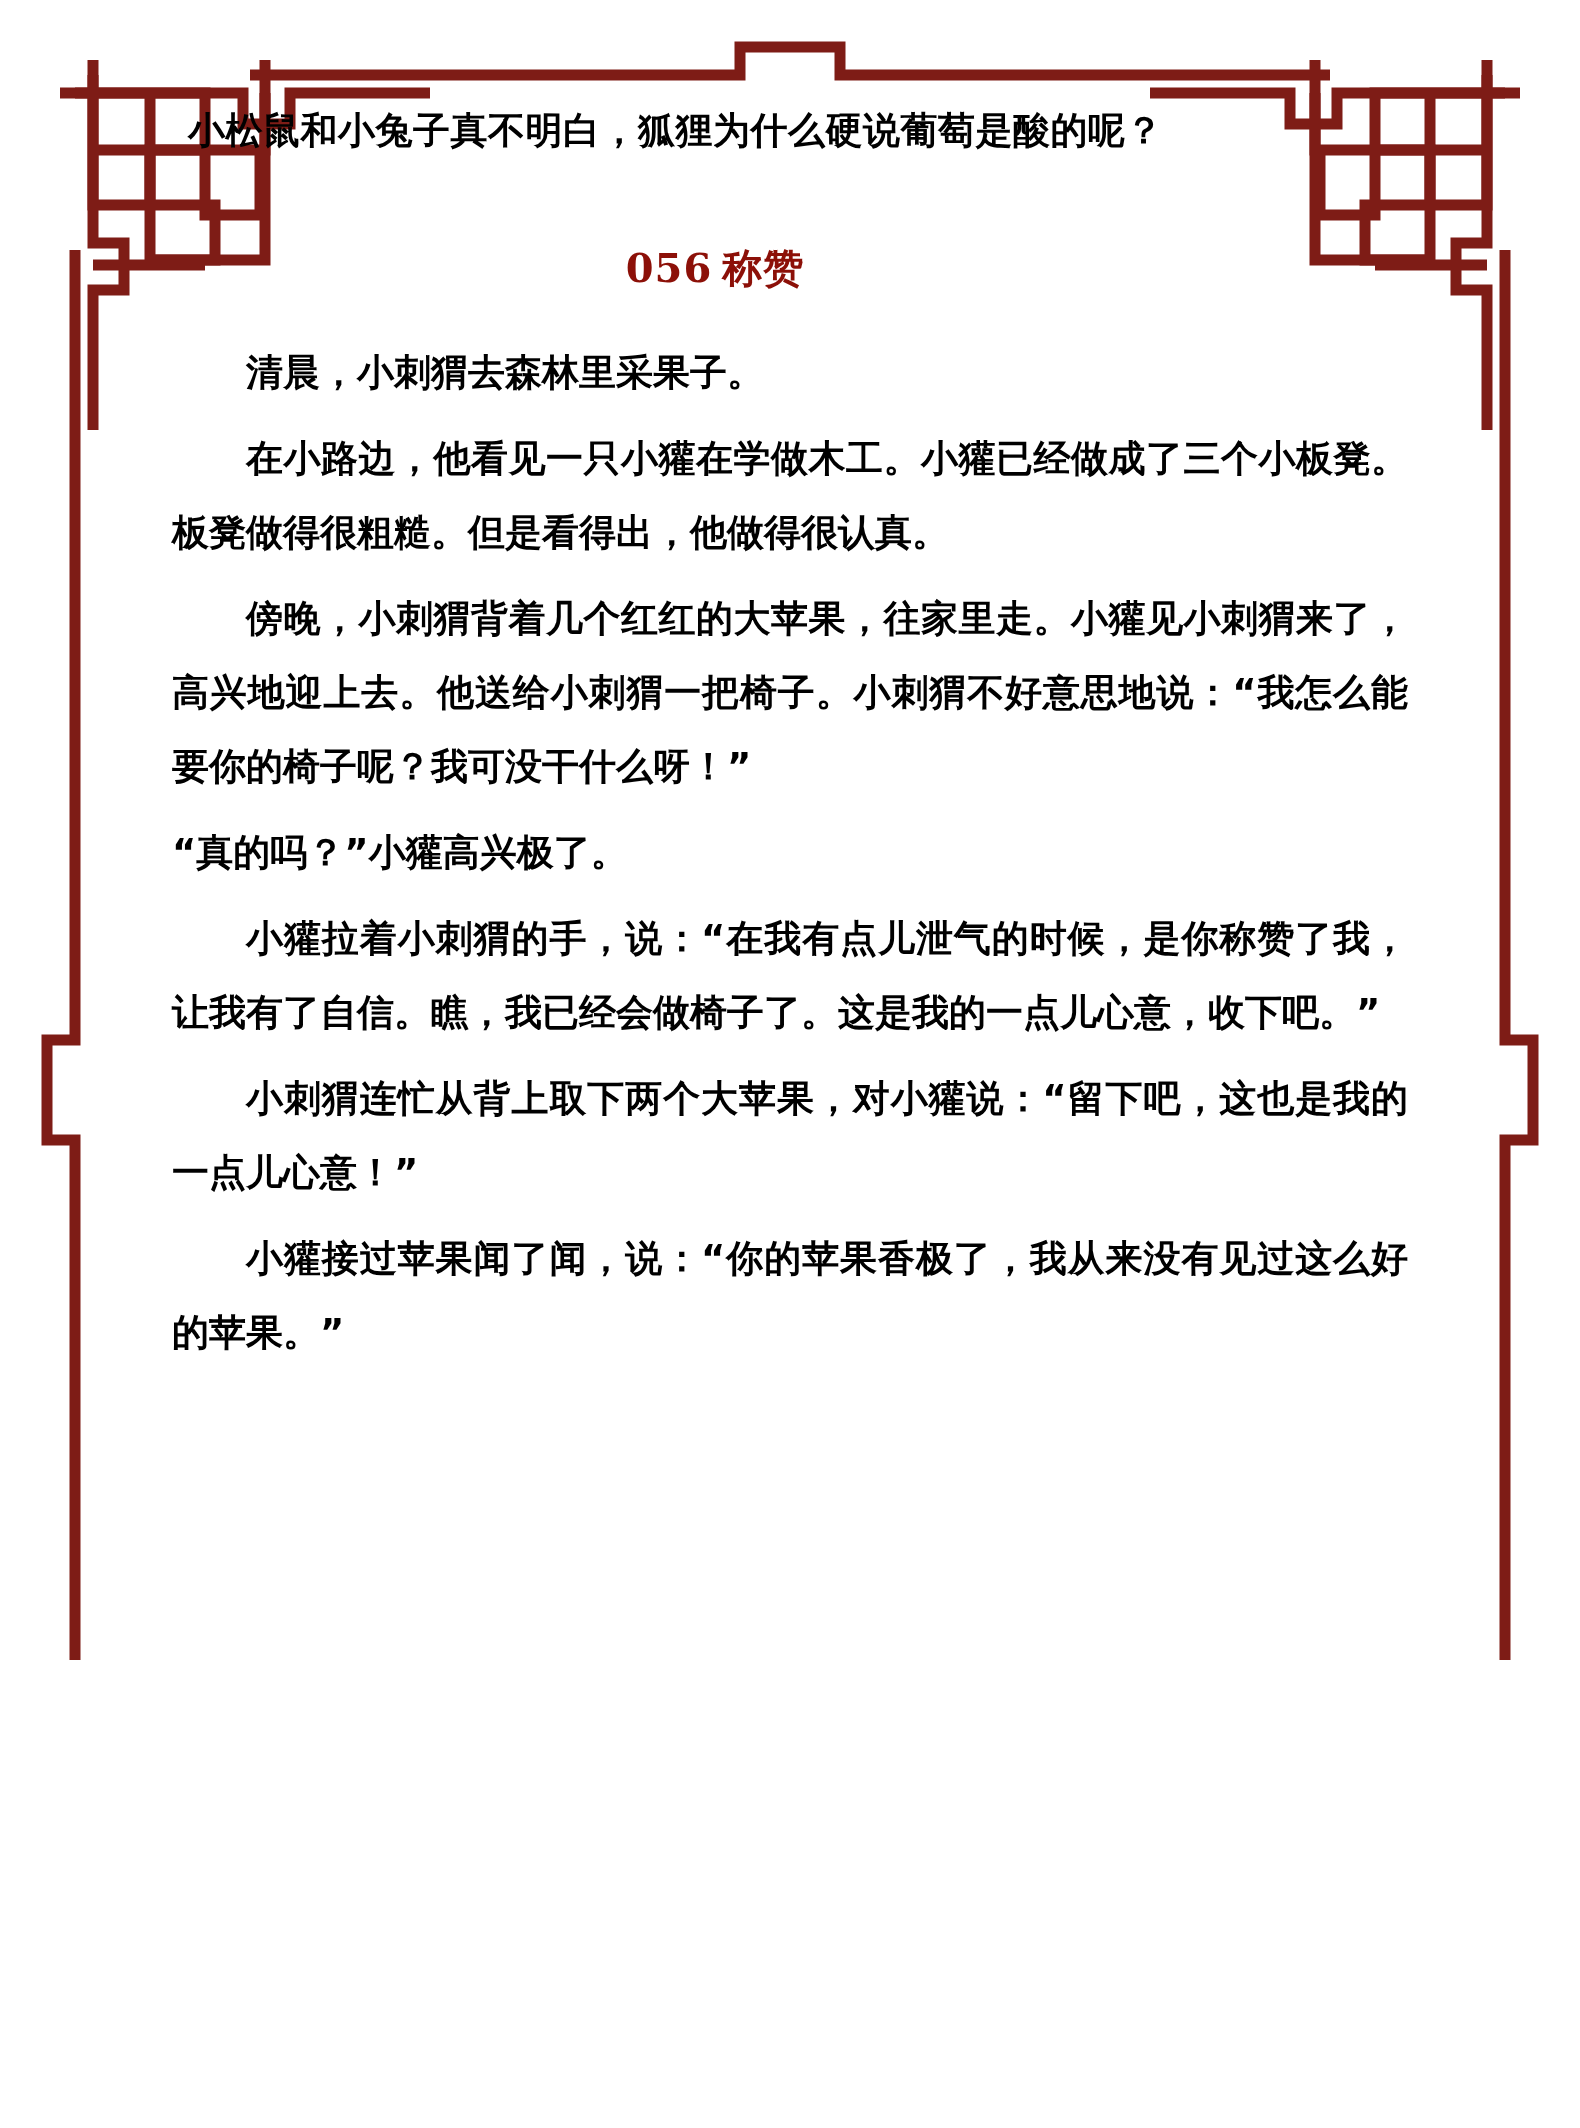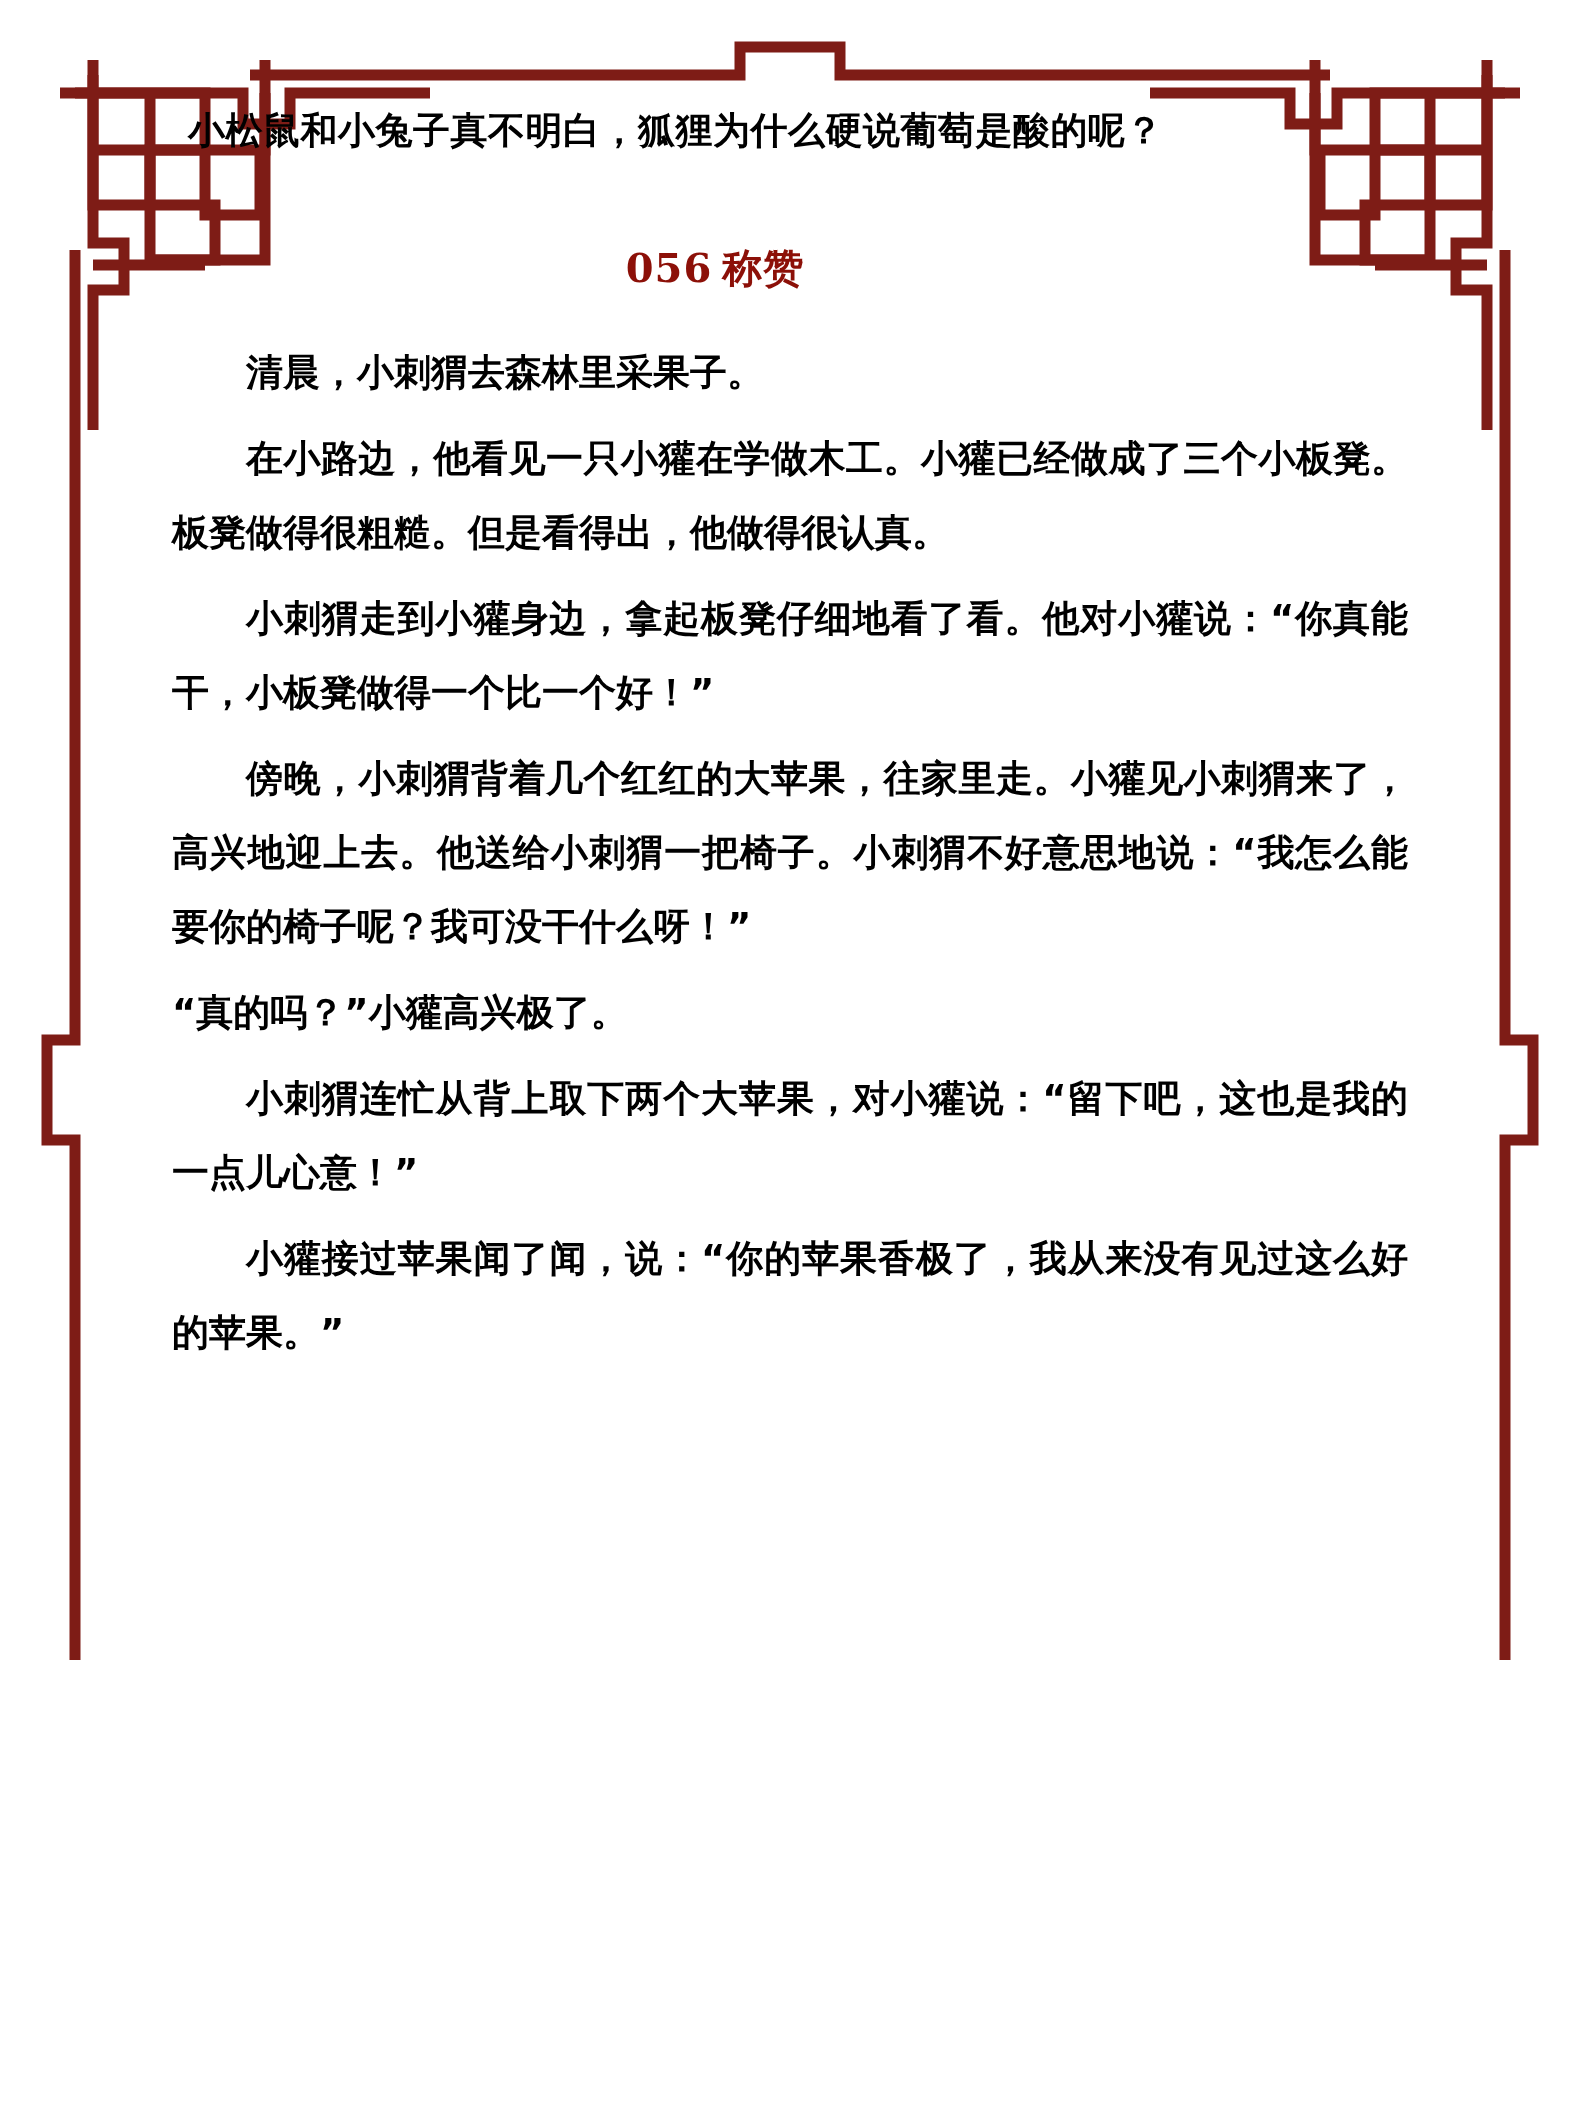"小刺猬走到小獾身边，拿起板凳仔细地看了看。他对小獾说：“你真能干，小板凳做得一个" p.para { html: <p>小刺猬走到小獾身边，拿起板凳仔细地看了看。他对小獾说：“你真能干，小板凳做得一个比一个好！”</p> -> none }
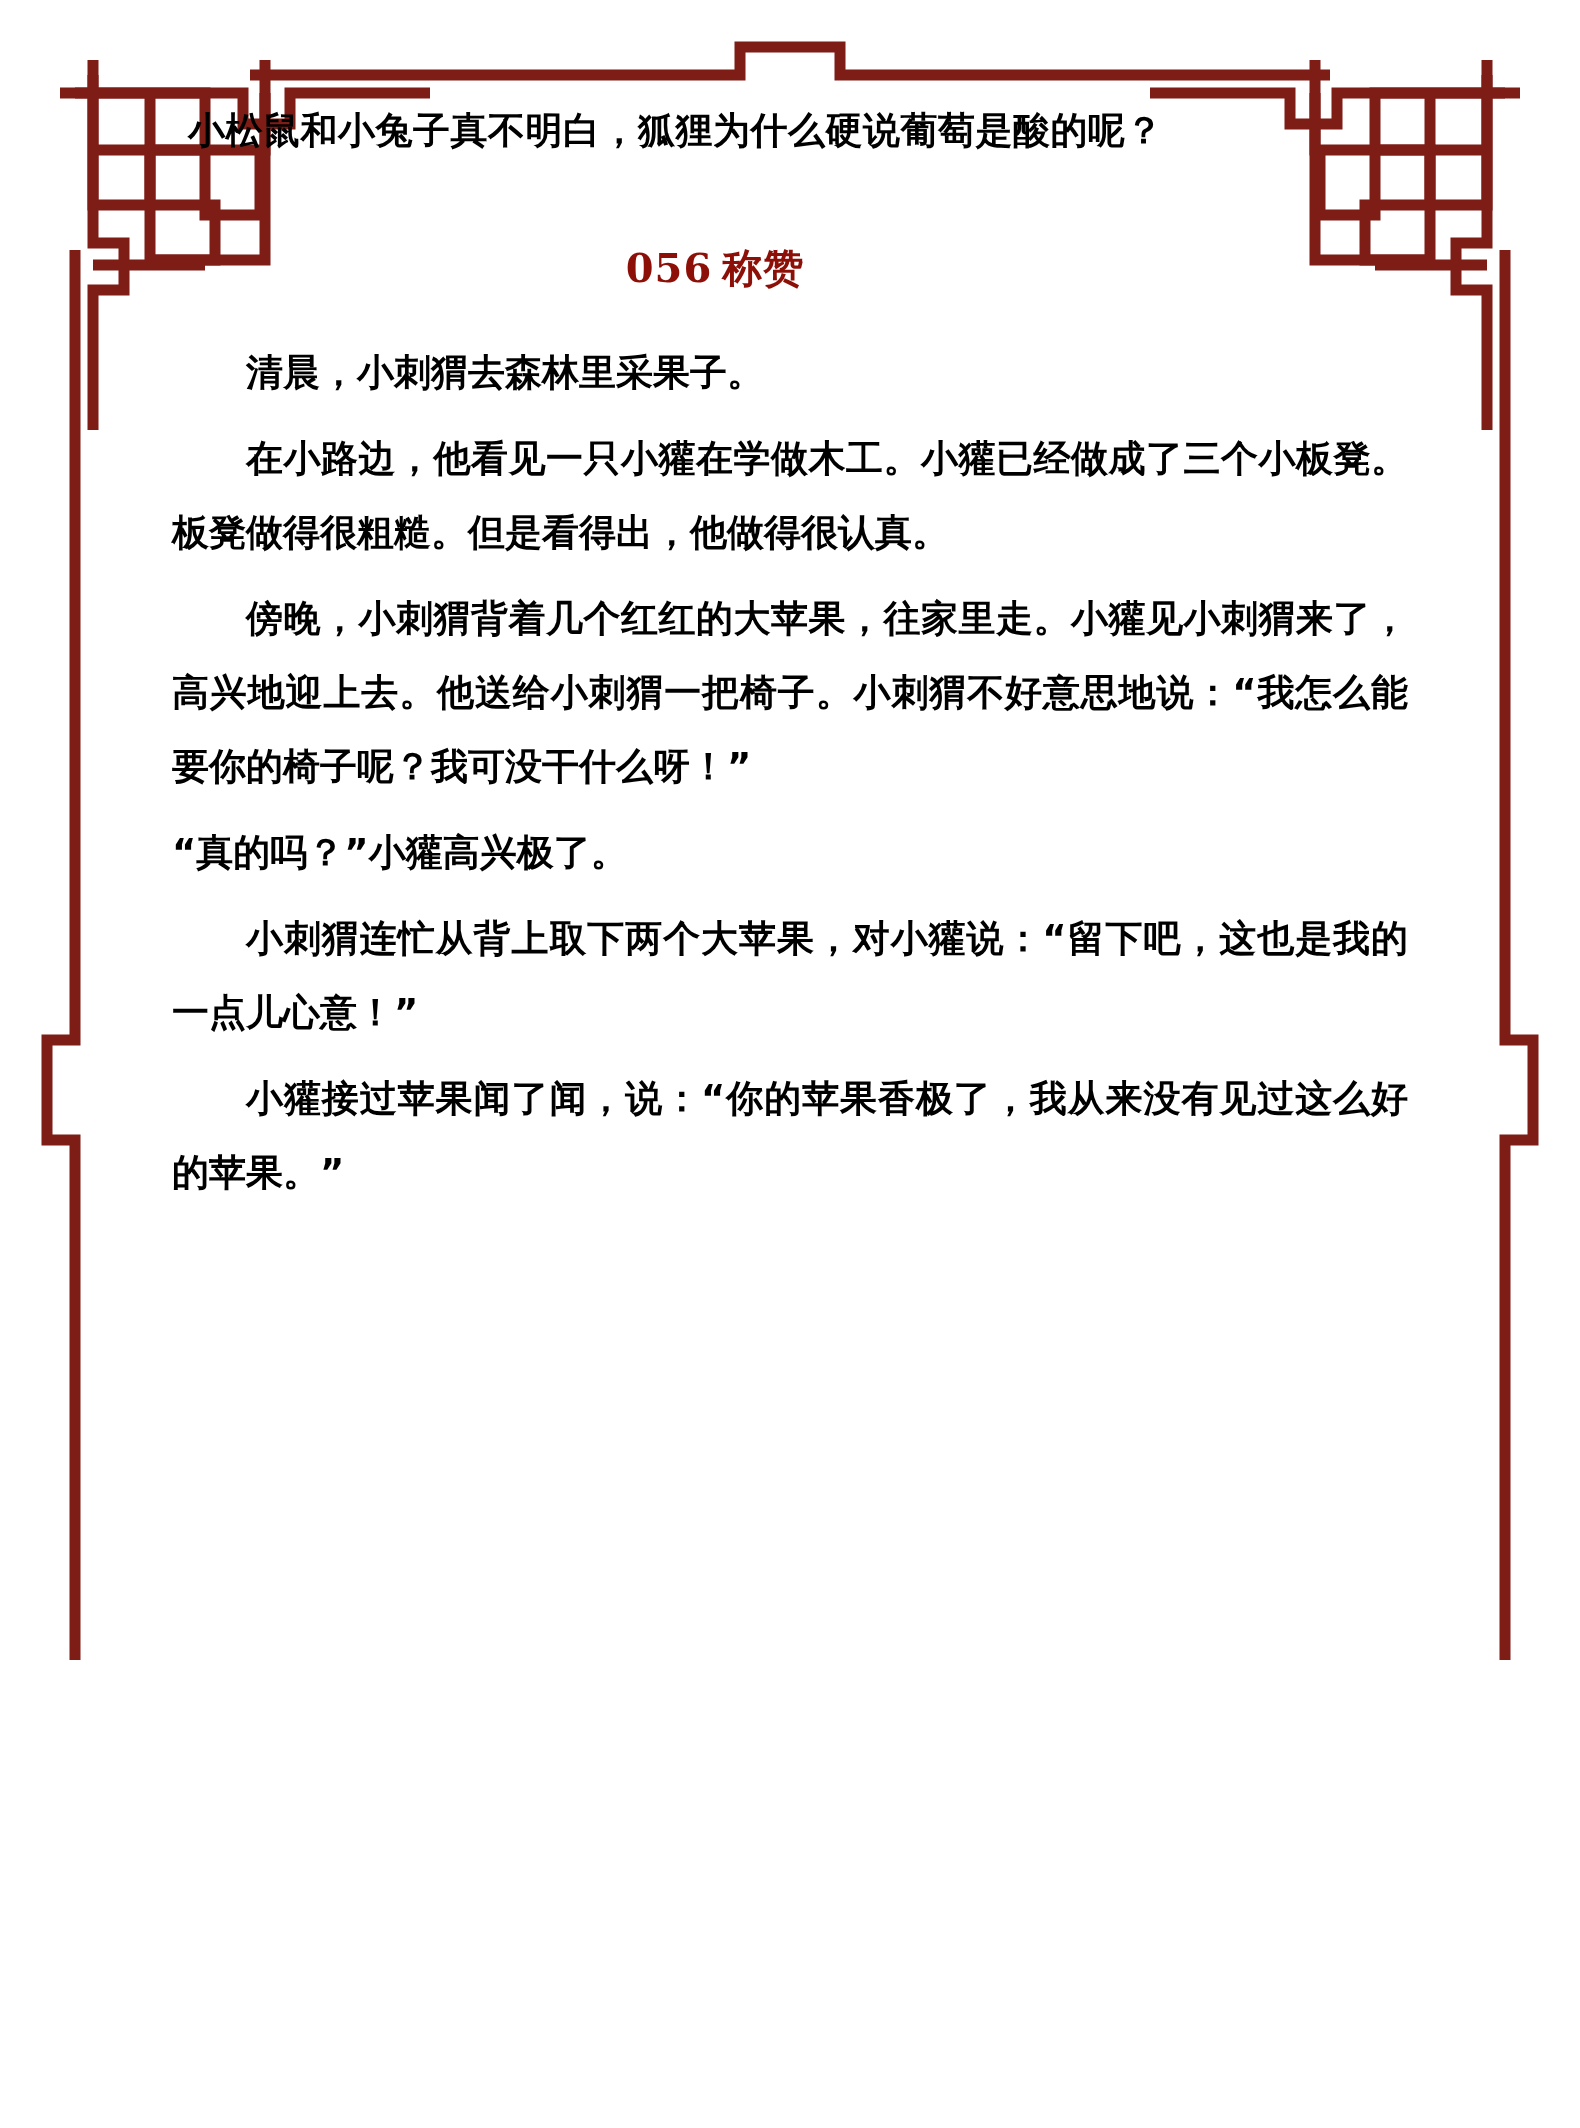"小獾拉着小刺猬的手，说：“在我有点儿泄气的时候，是你称赞了我，让我有了自信。瞧，" p.para { html: none -> <p>小獾拉着小刺猬的手，说：“在我有点儿泄气的时候，是你称赞了我，让我有了自信。瞧，我已经会做椅子了。这是我的一点儿心意，收下吧。”</p> }
